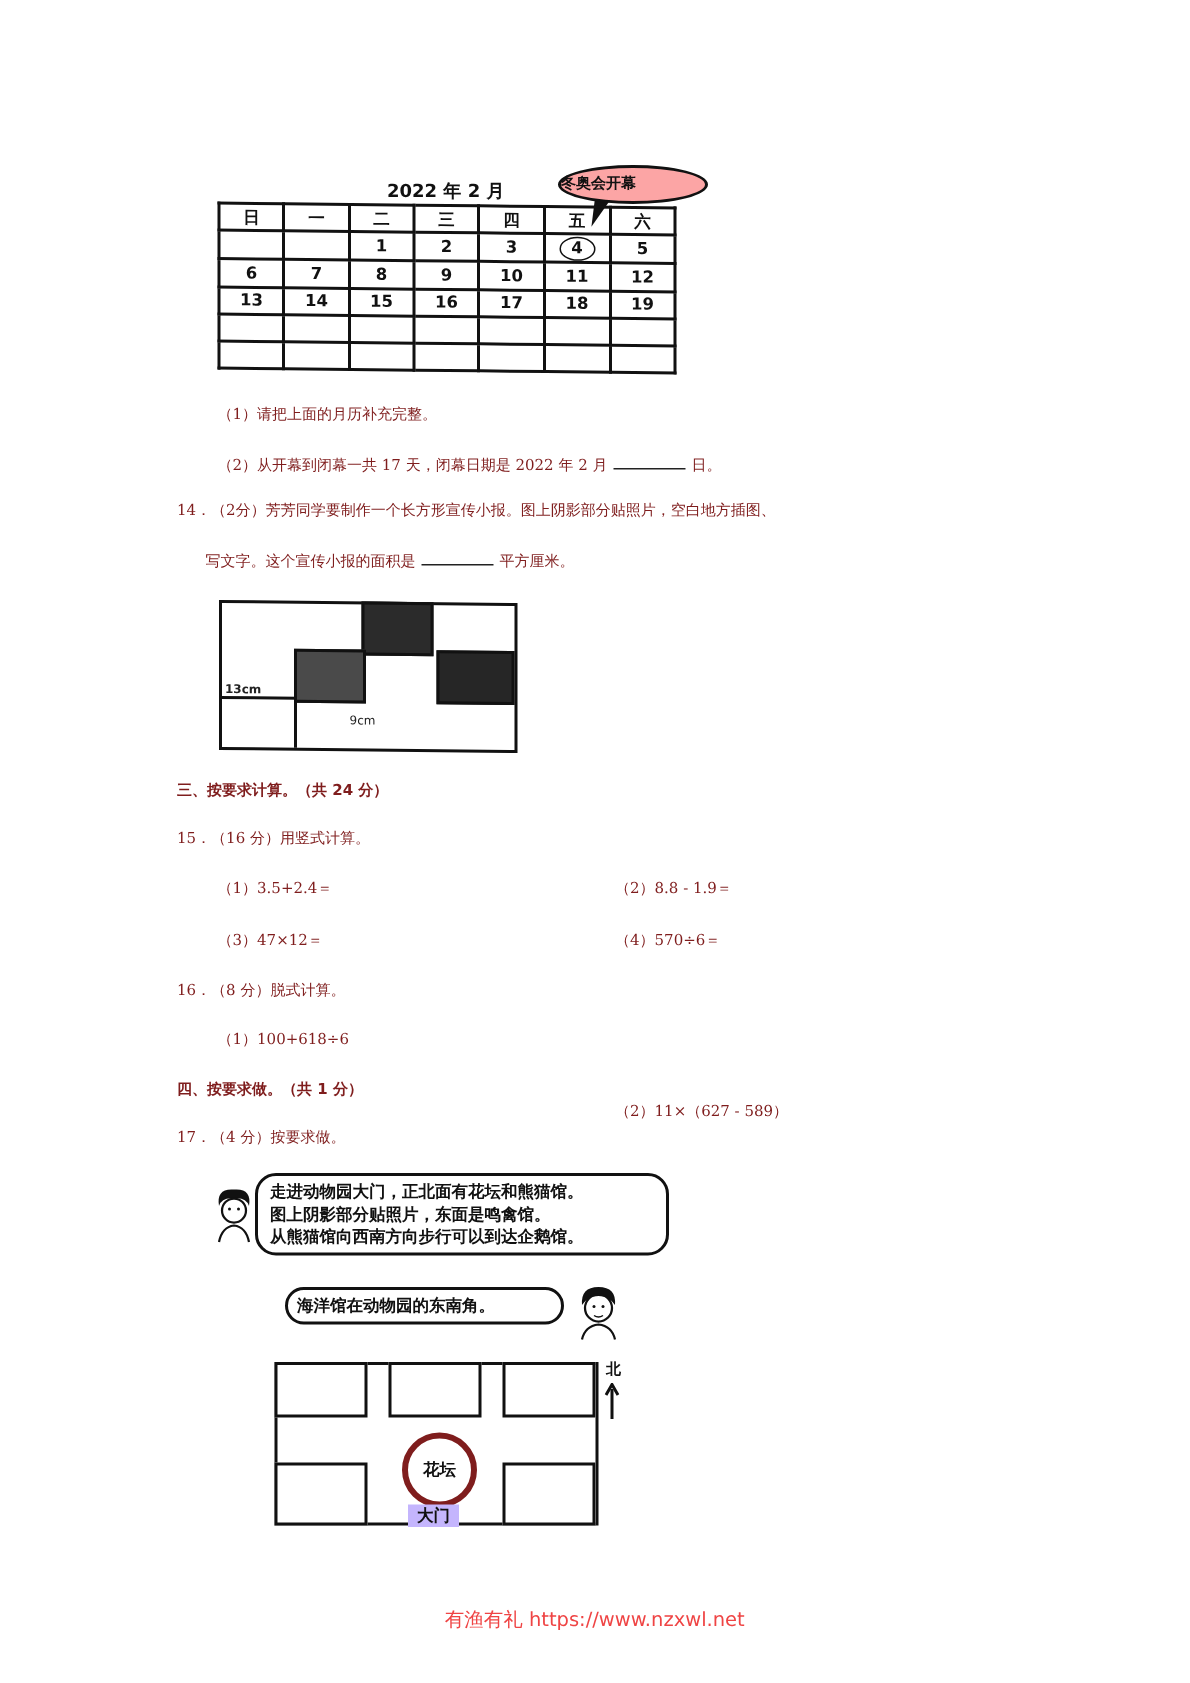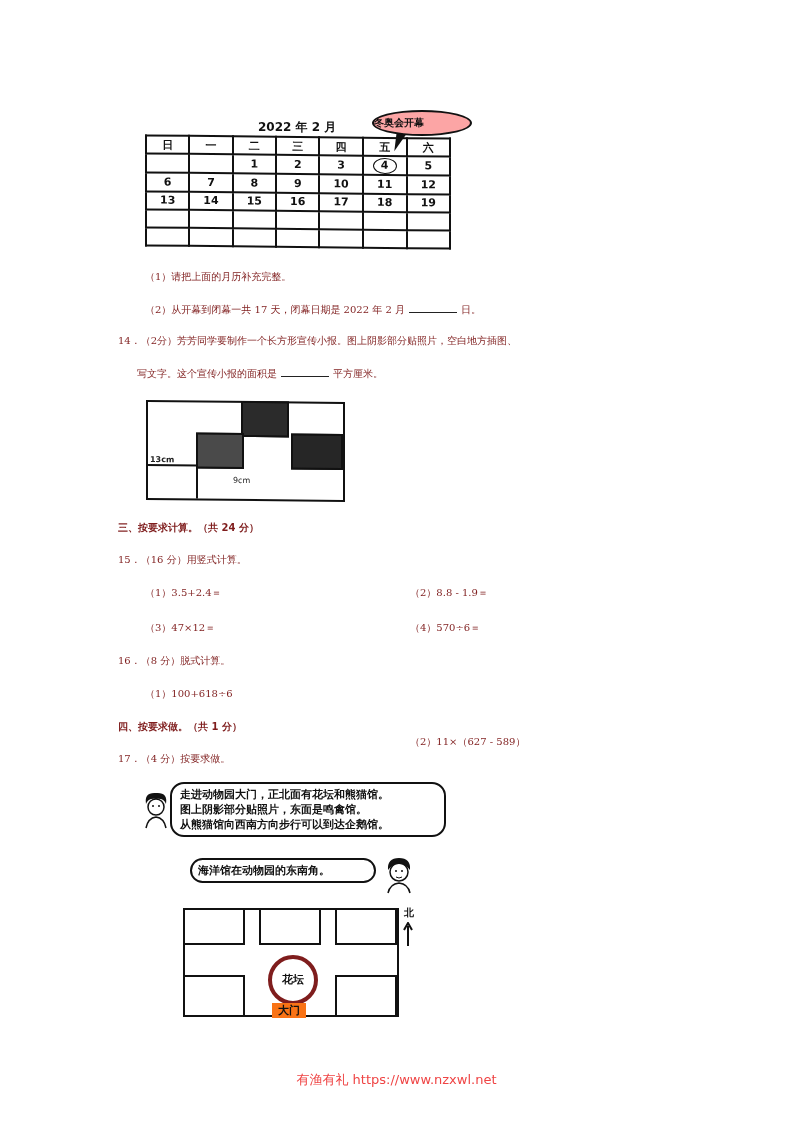"大门" .gate { background: #f97316 -> #c4b5fd }
